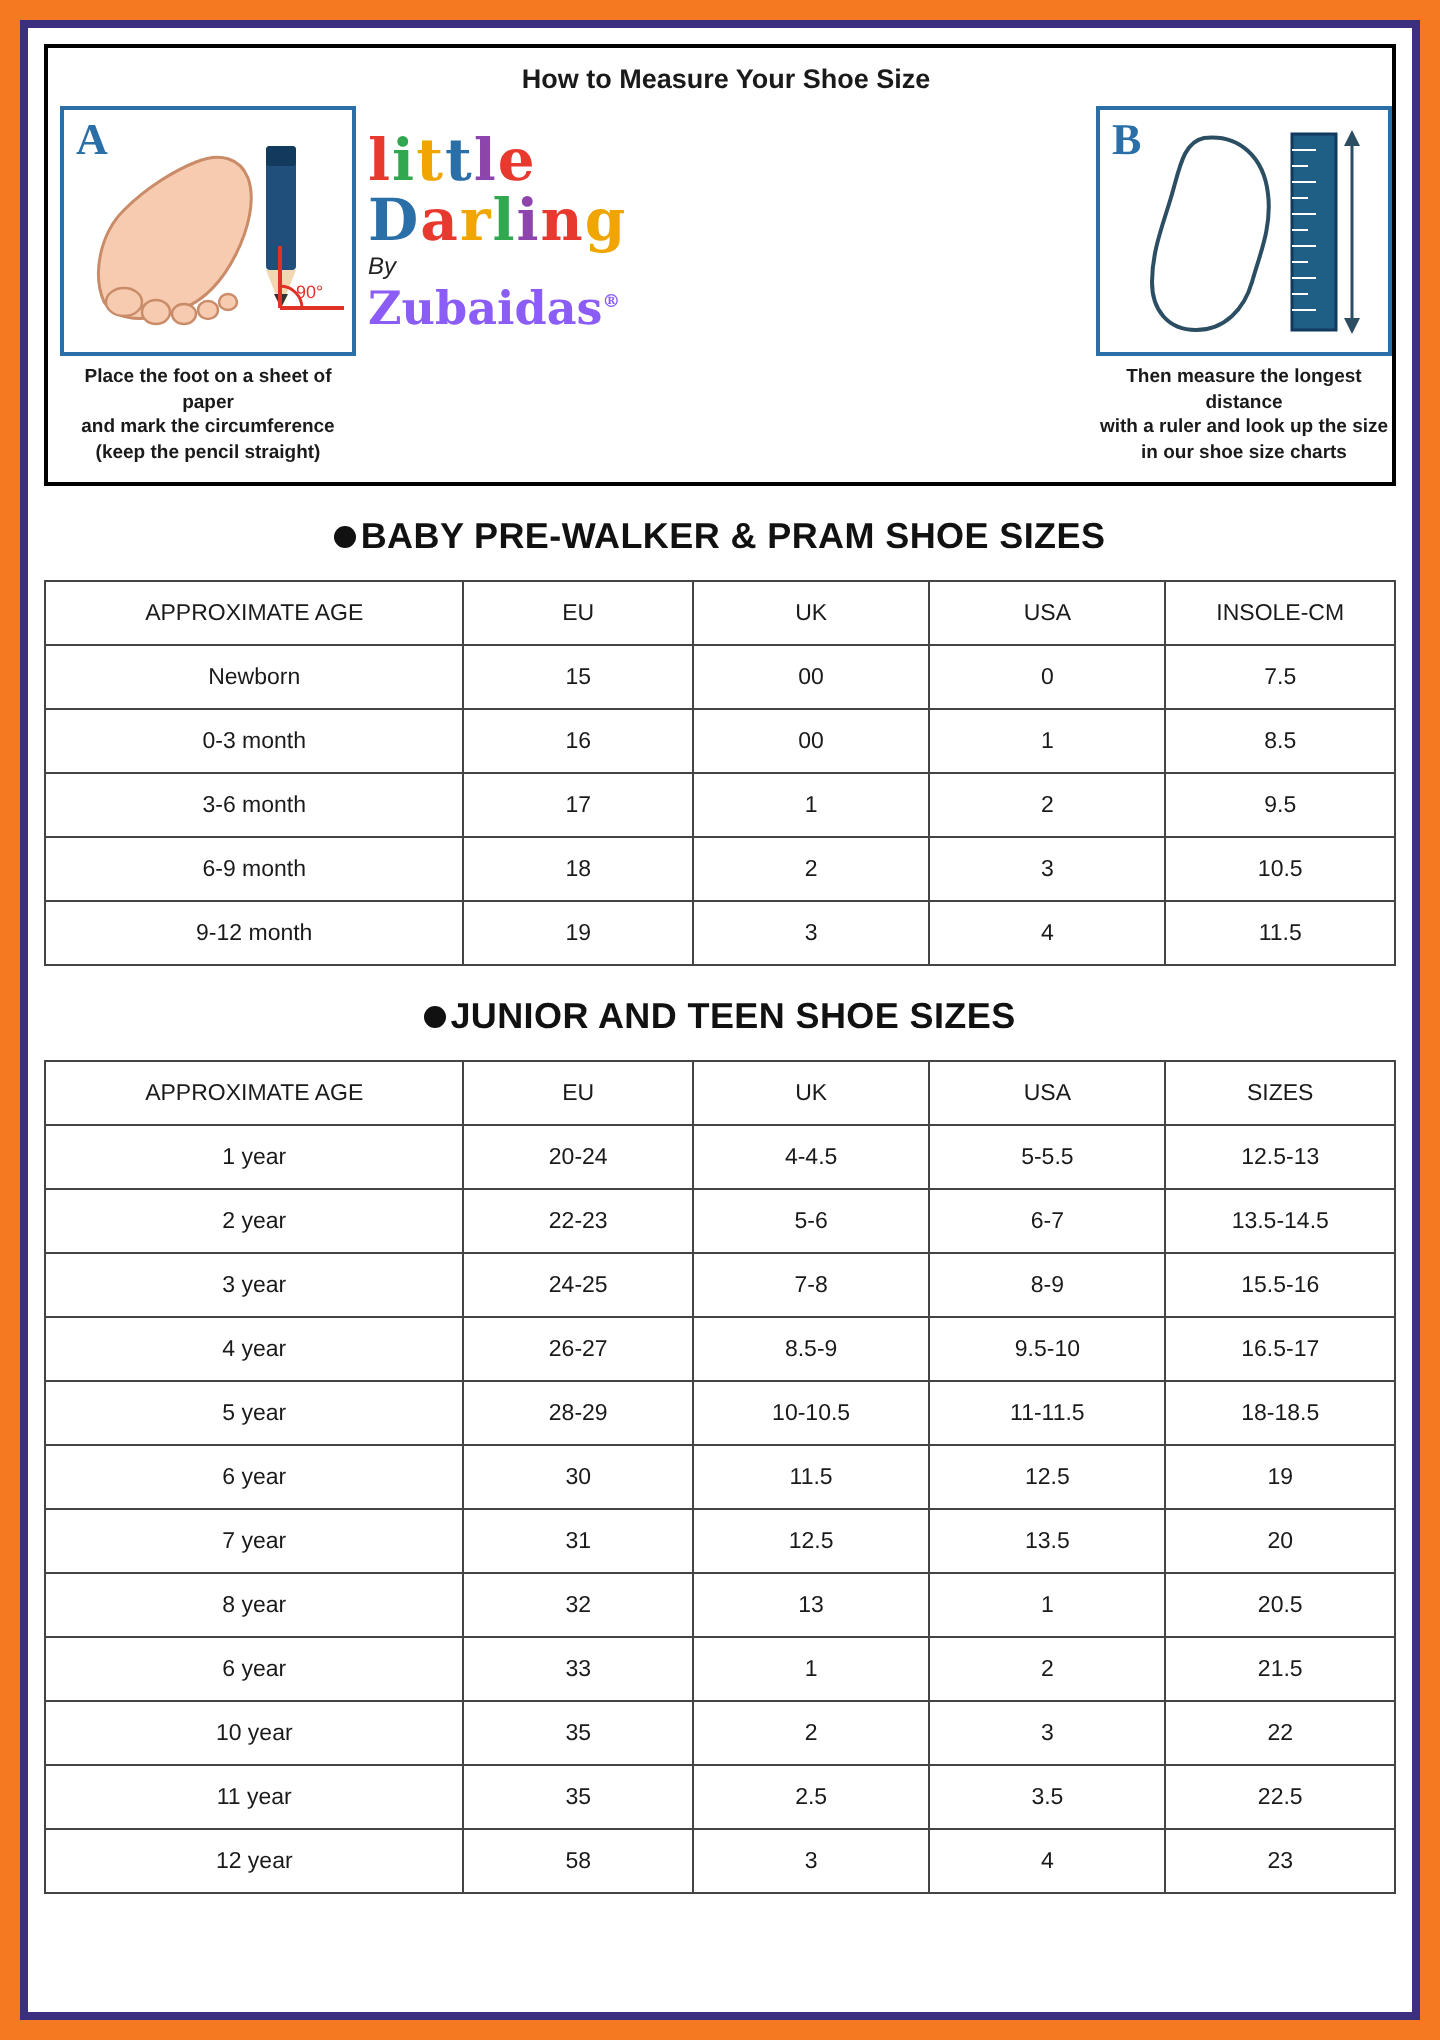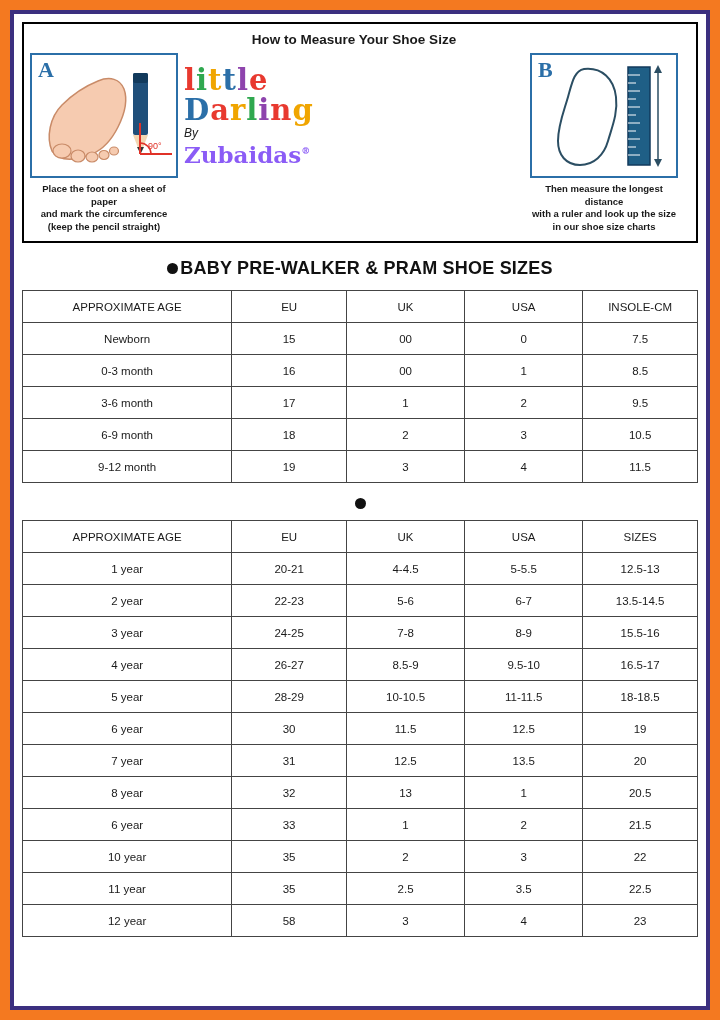"How to Measure Your Shoe" .measure-box { padding: 6px 18px 8px 6px -> 6px 0 8px 6px }
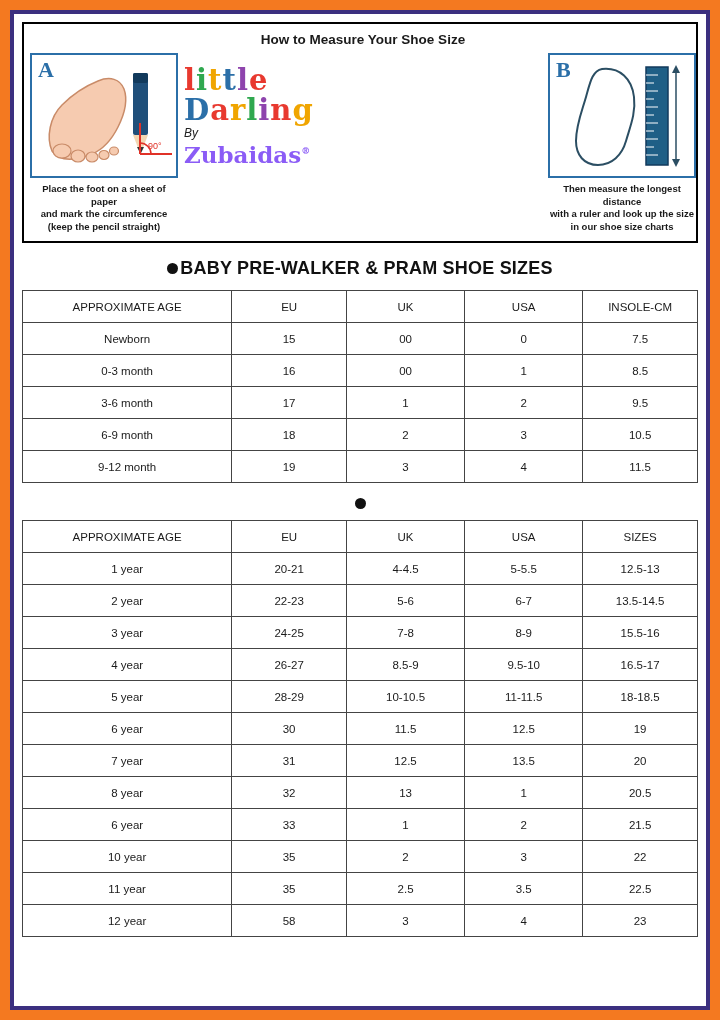"JUNIOR AND TEEN SHOE SIZES" span.section-title { html: none -> <span>JUNIOR AND TEEN SHOE SIZES</span> }
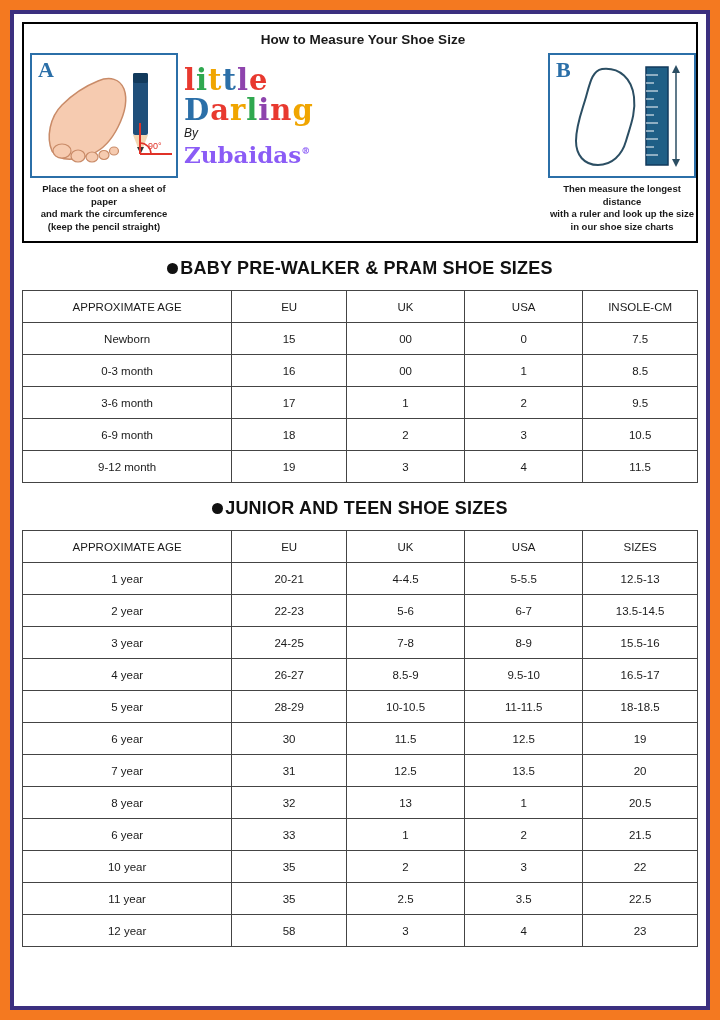"20-21" td { text: 20-21 -> 20-24 }
